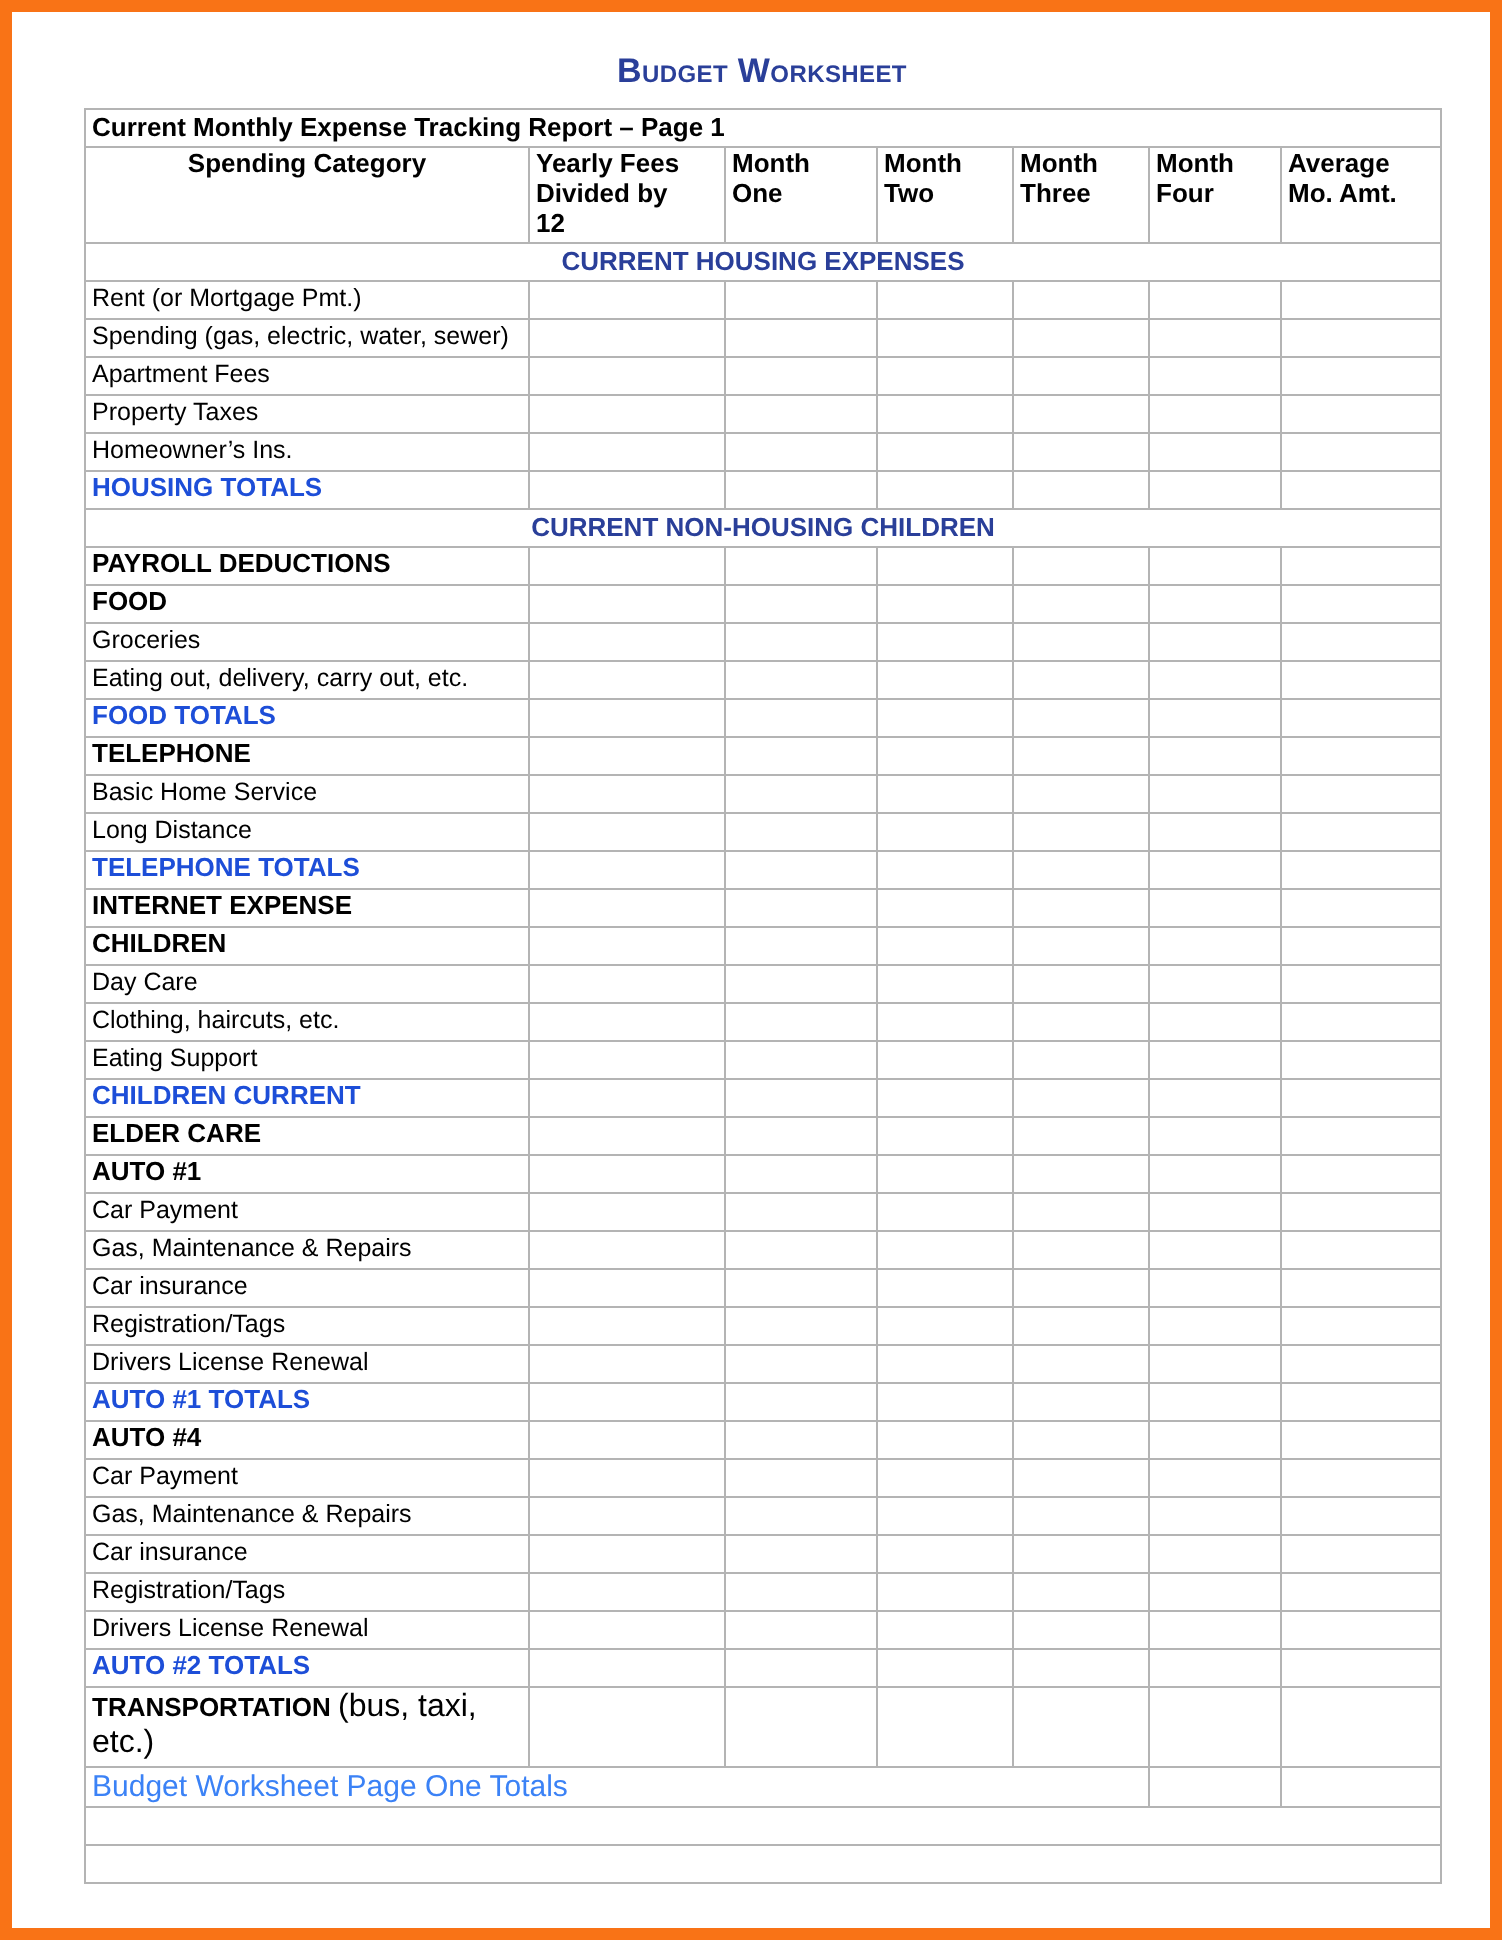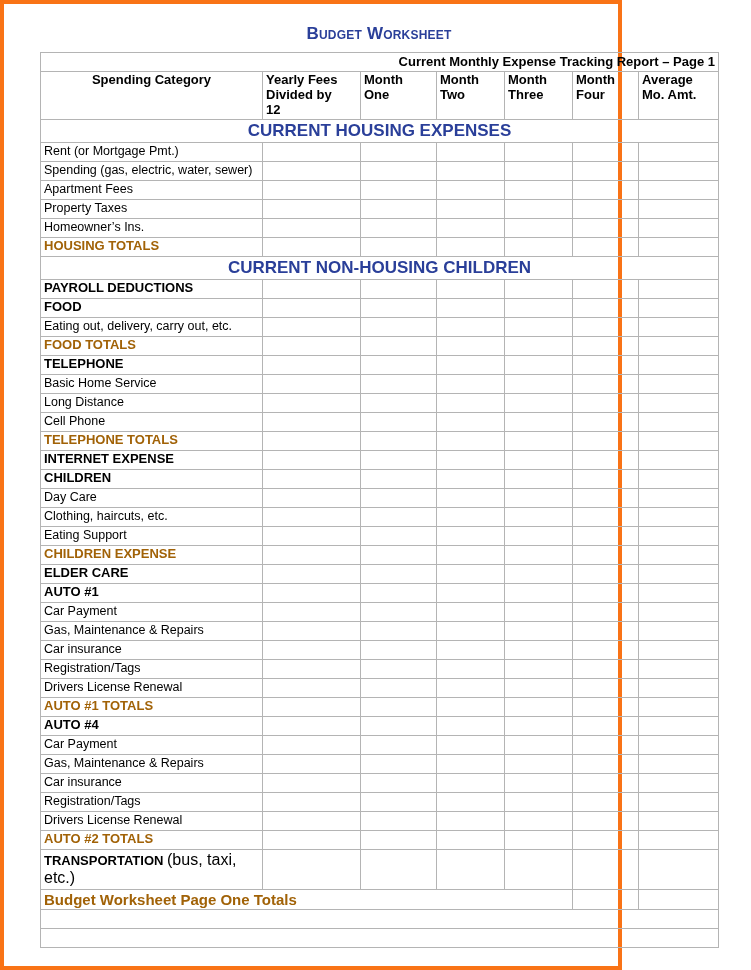"Budget Worksheet" .page { border: 4px solid #f97316 -> 6px solid #f97316; width: 622px -> 751px }
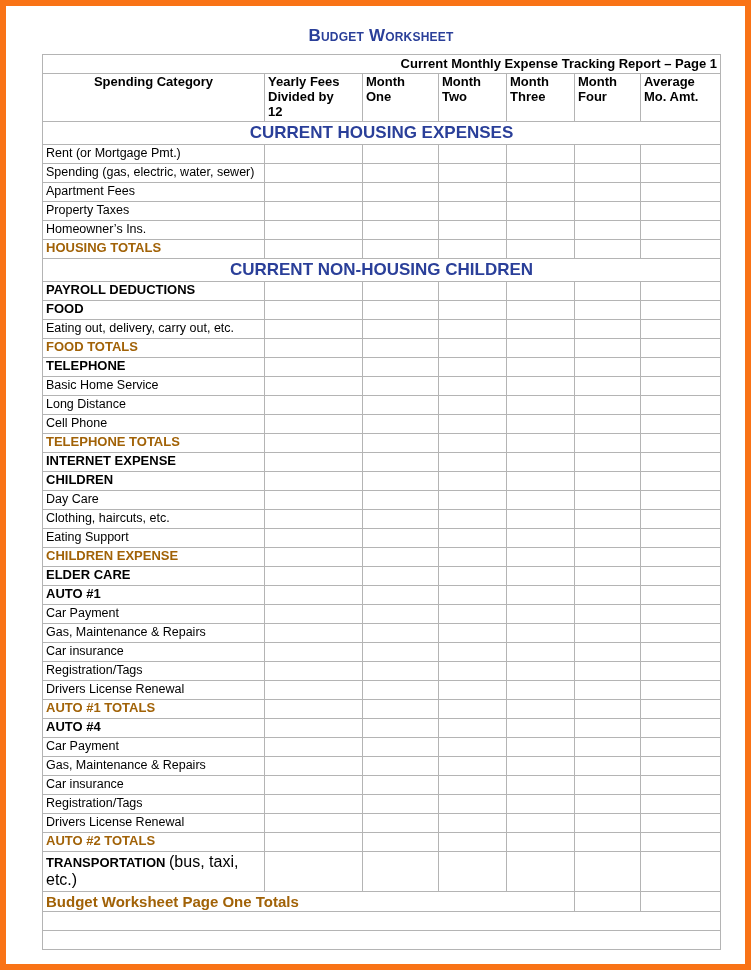"Current Monthly Expense Tracking Report" .subtitle-row td { text-align: right -> left }
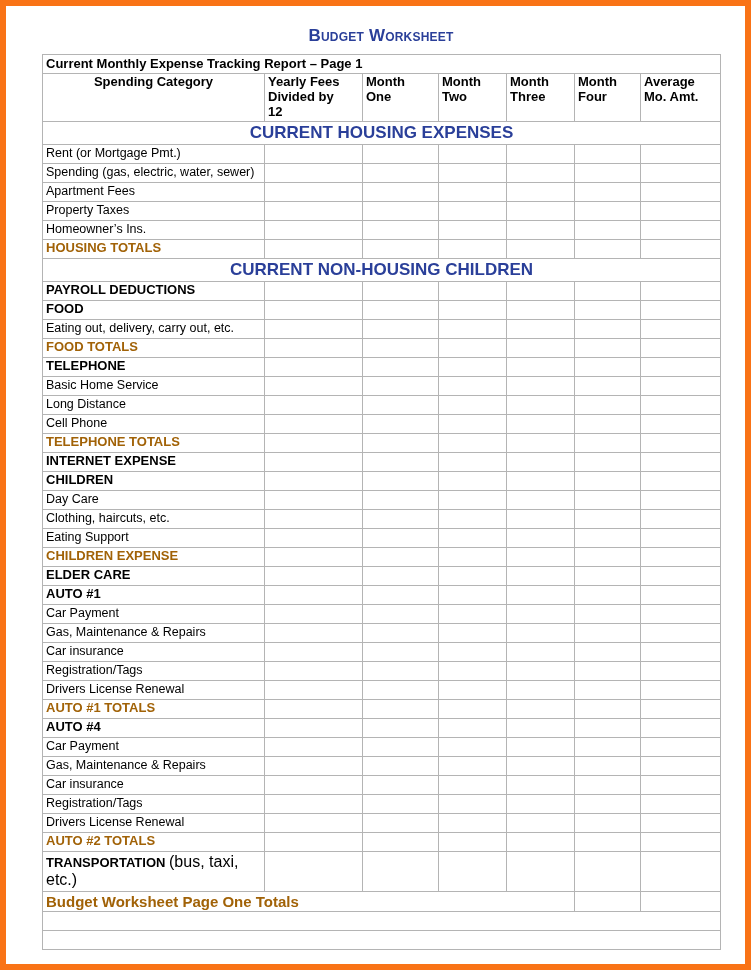"CURRENT HOUSING EXPENSES" .section-banner td { font-size: 17px -> 13px }
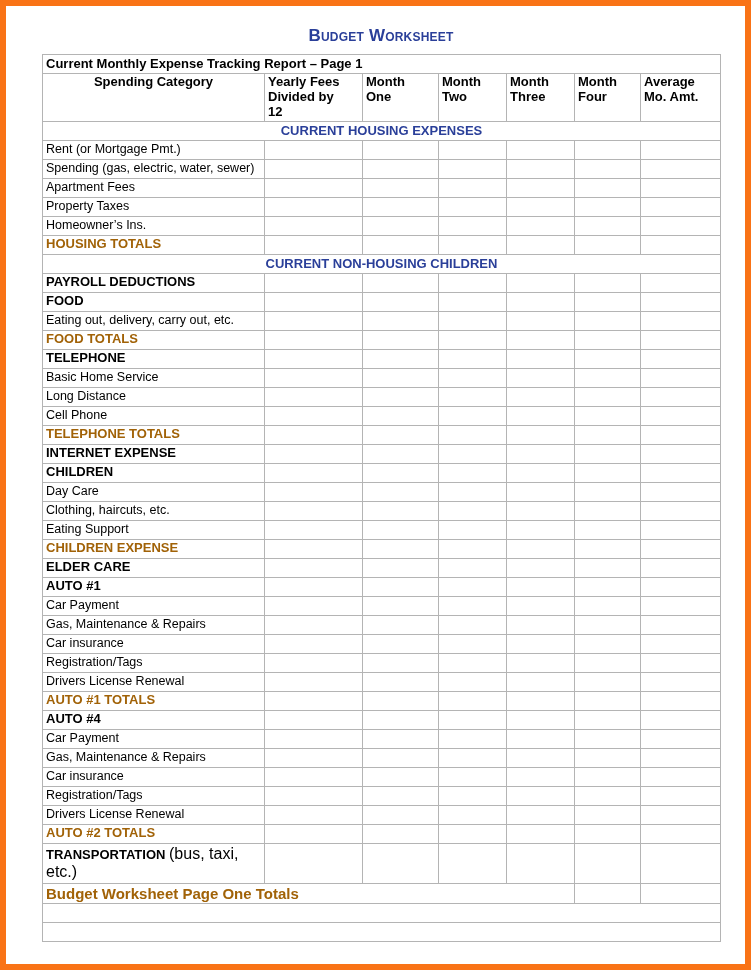"HOUSING TOTALS" .total-label { color: #a16207 -> #1d4ed8 }
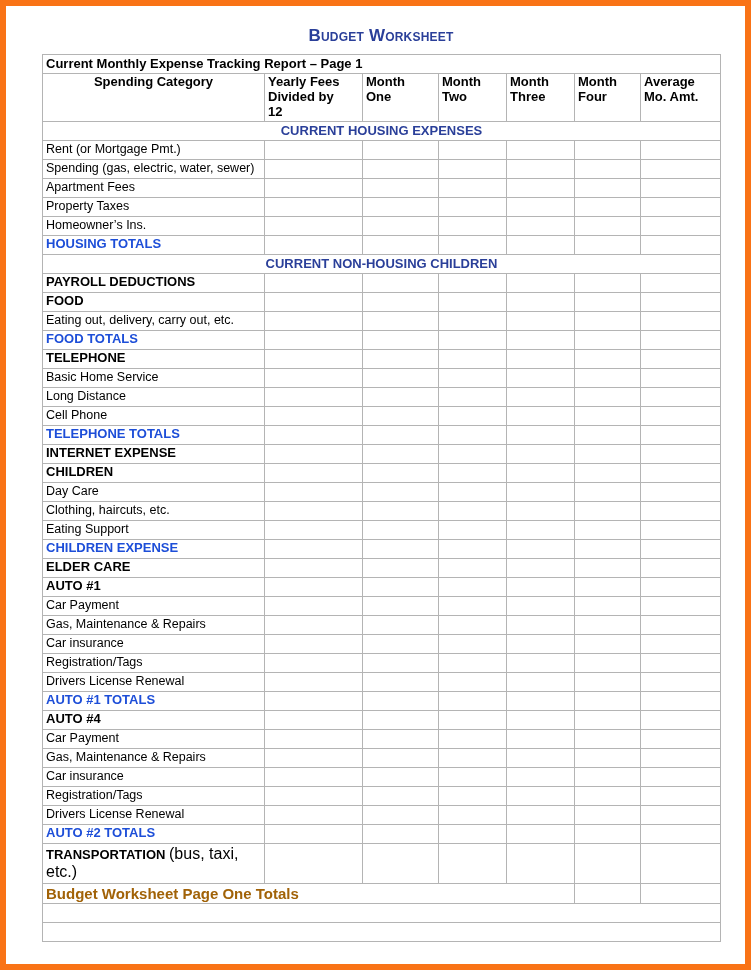"Groceries" tr.table-row { html: none -> <tr> <td>Groceries</td> <td></td> <td></td> <td></td> <td></td> <td></td> <td></td> </tr> }
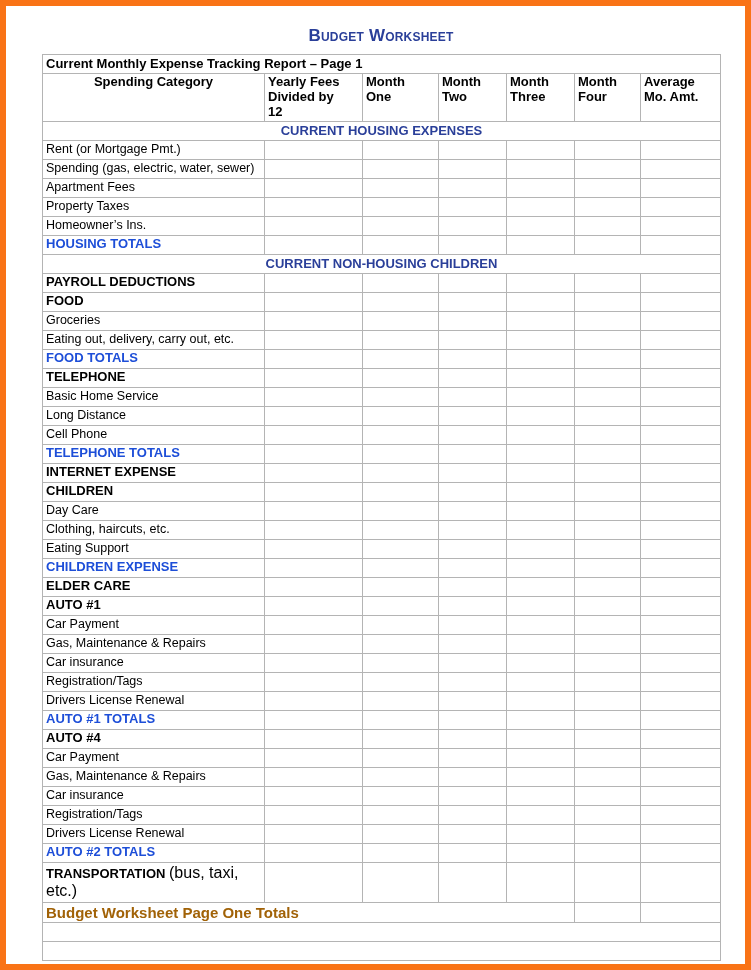"Cell Phone" tr.table-row { html: <tr> <td>Cell Phone</td> <td></td> <td></td> <td></td> <td></td> <td></td> <td></td> </tr> -> none }
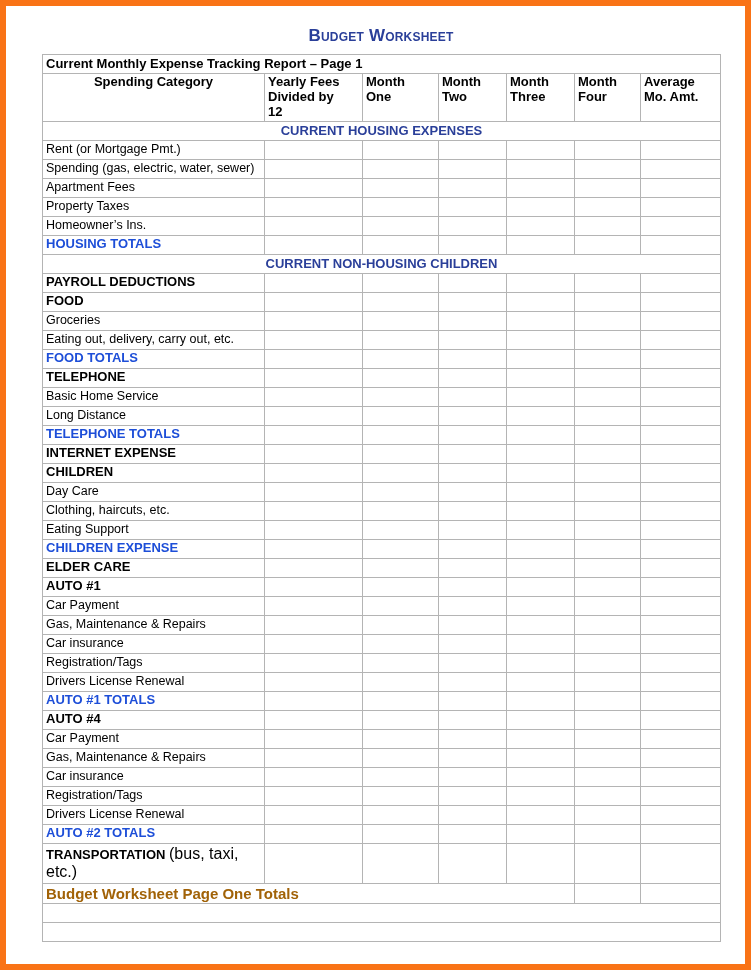"CHILDREN EXPENSE" td.total-label { text: EXPENSE -> CURRENT }
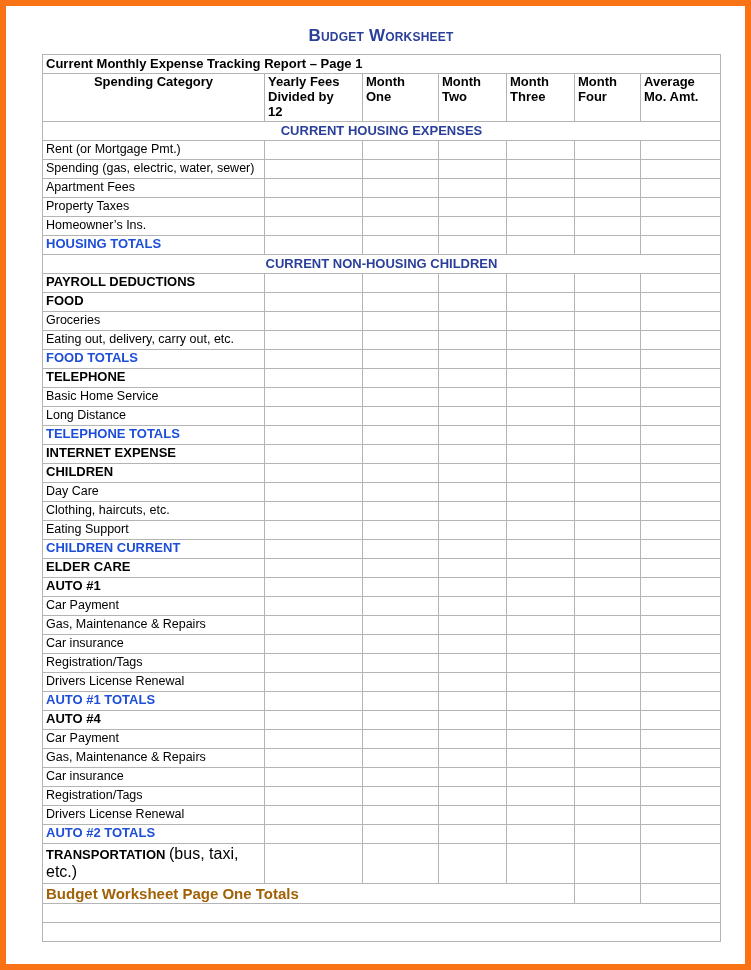"Budget Worksheet Page One Totals" .grand-total td { color: #a16207 -> #3b82f6; font-weight: bold -> normal }
